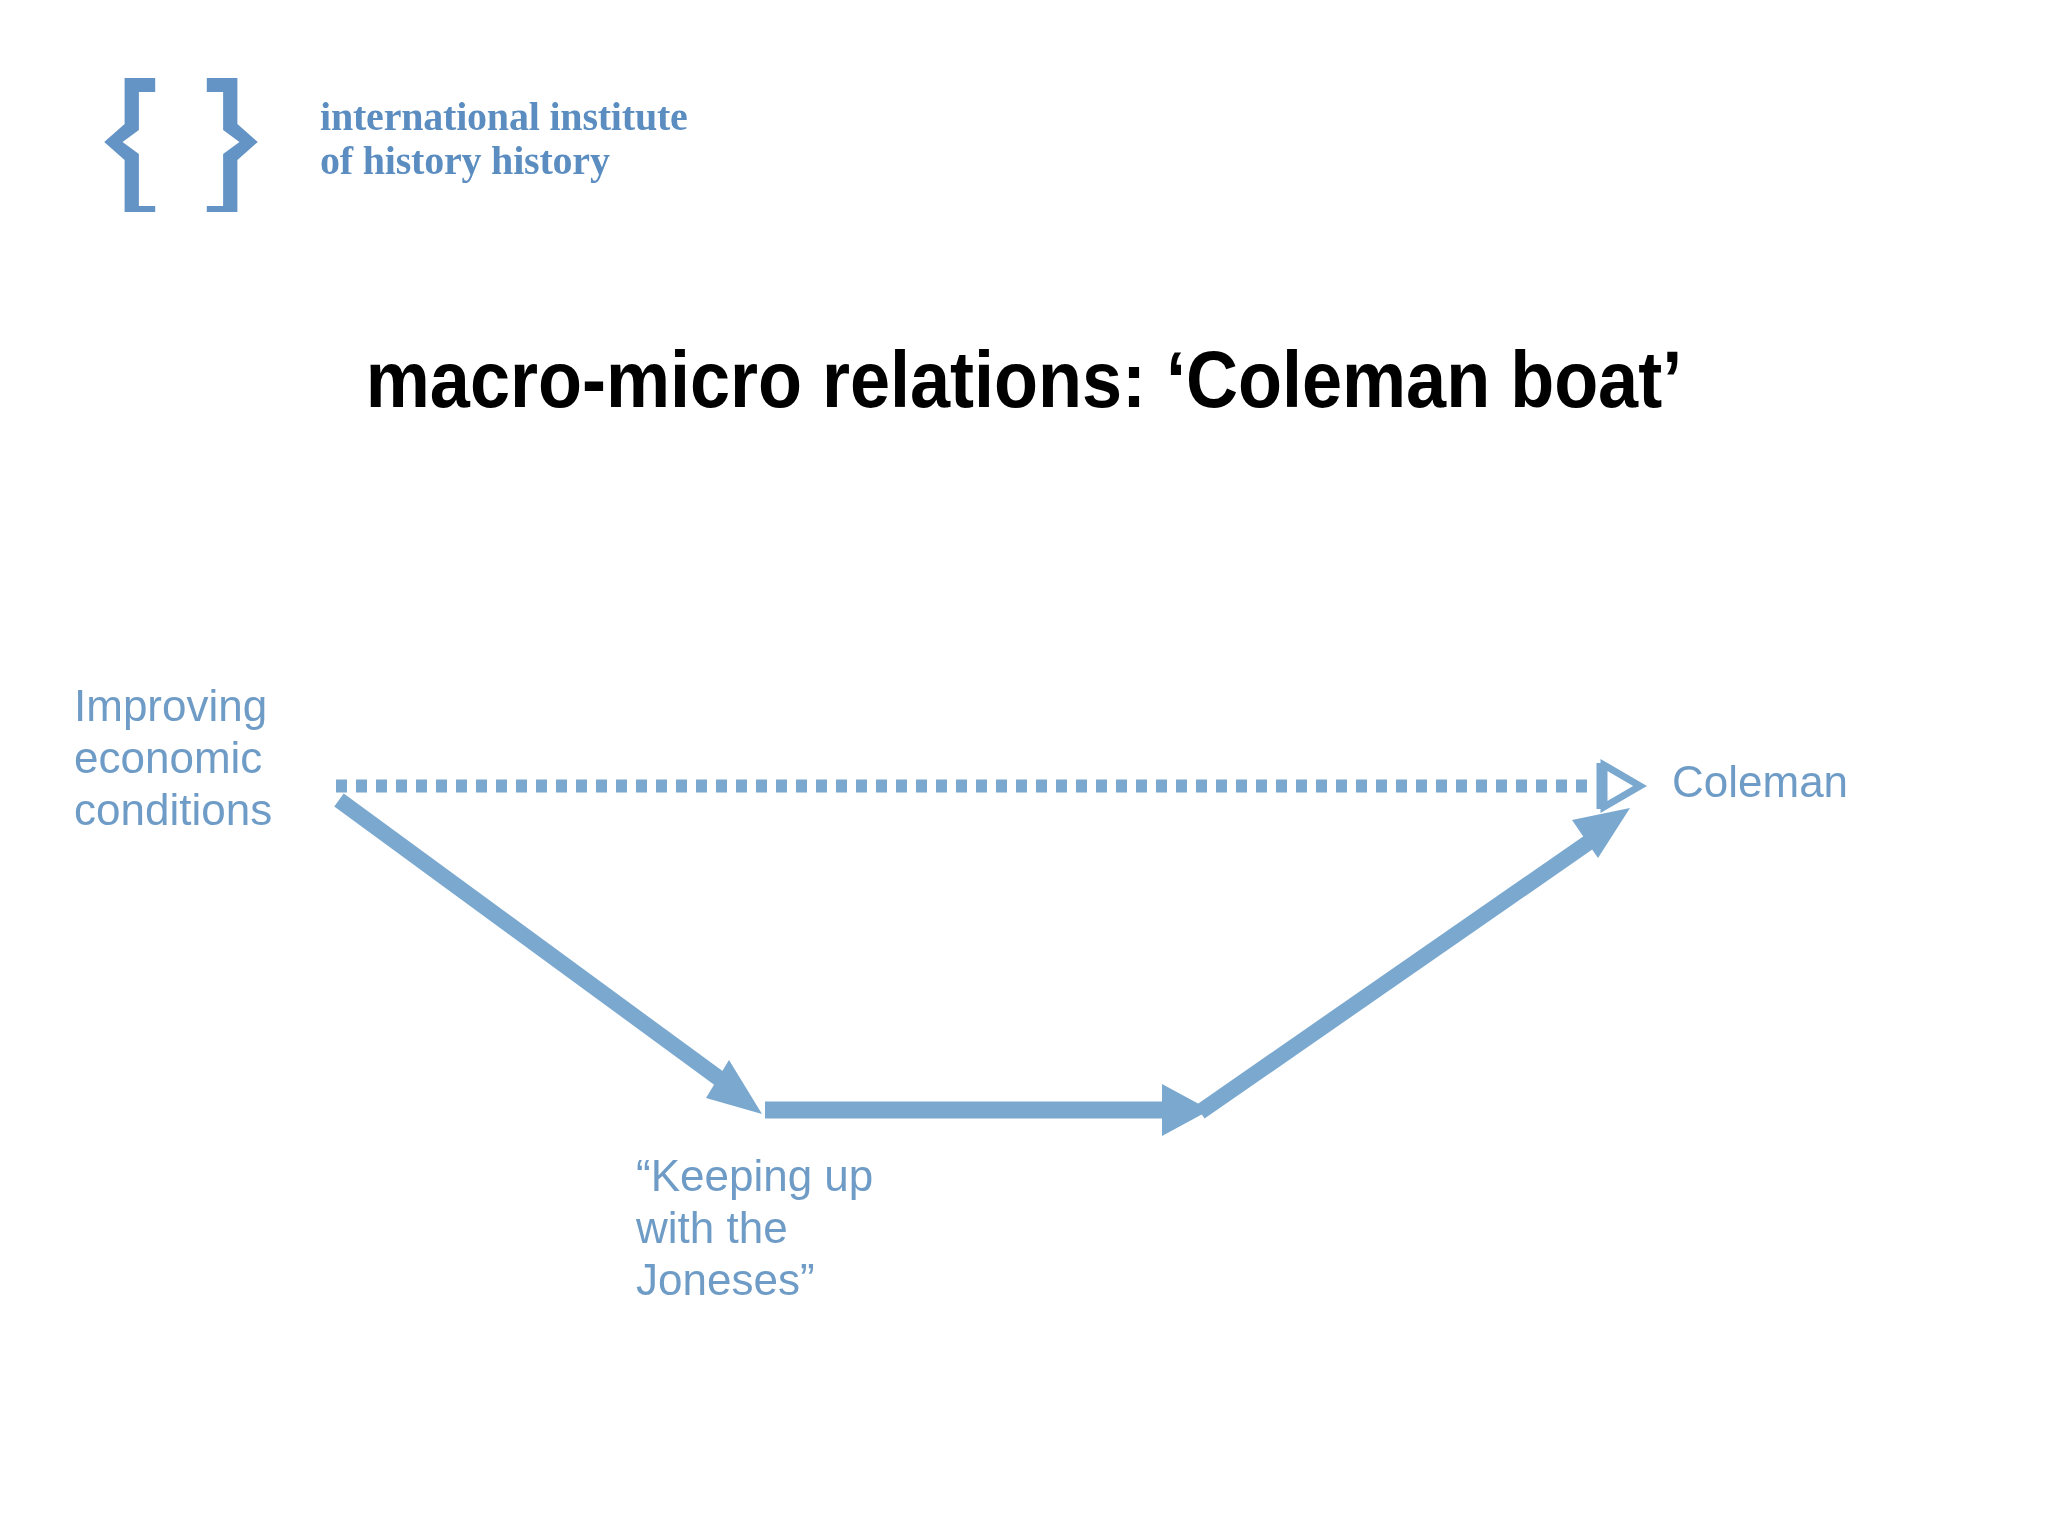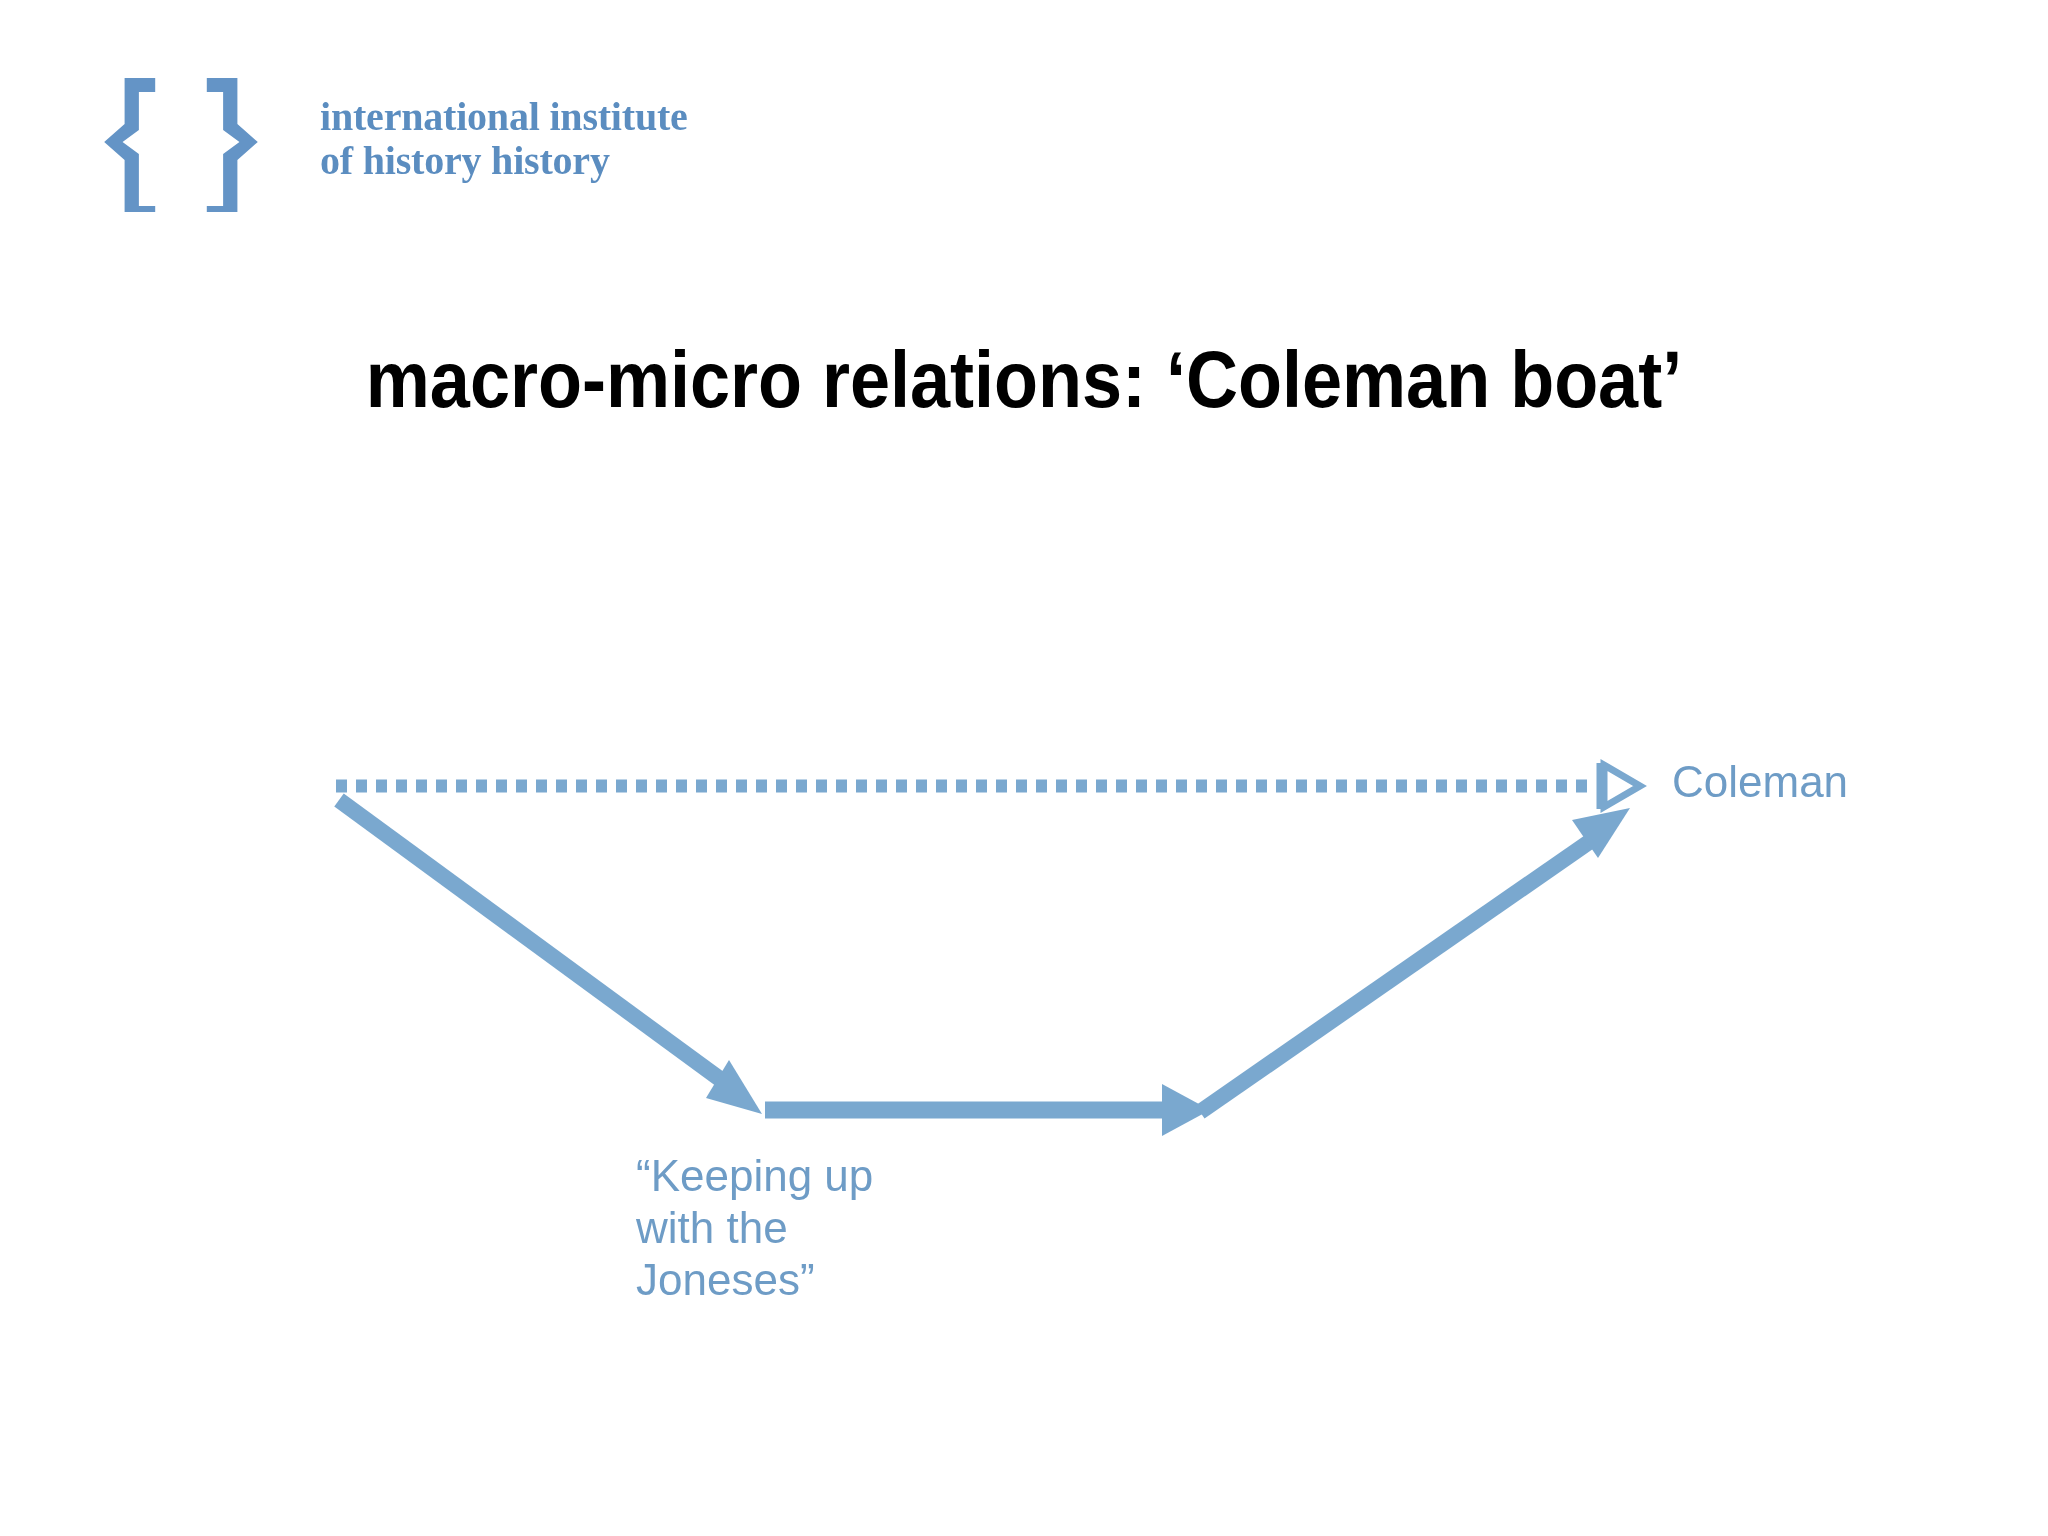"Improving" div.node-label { html: none -> <div>Improving economic conditions</div> }
